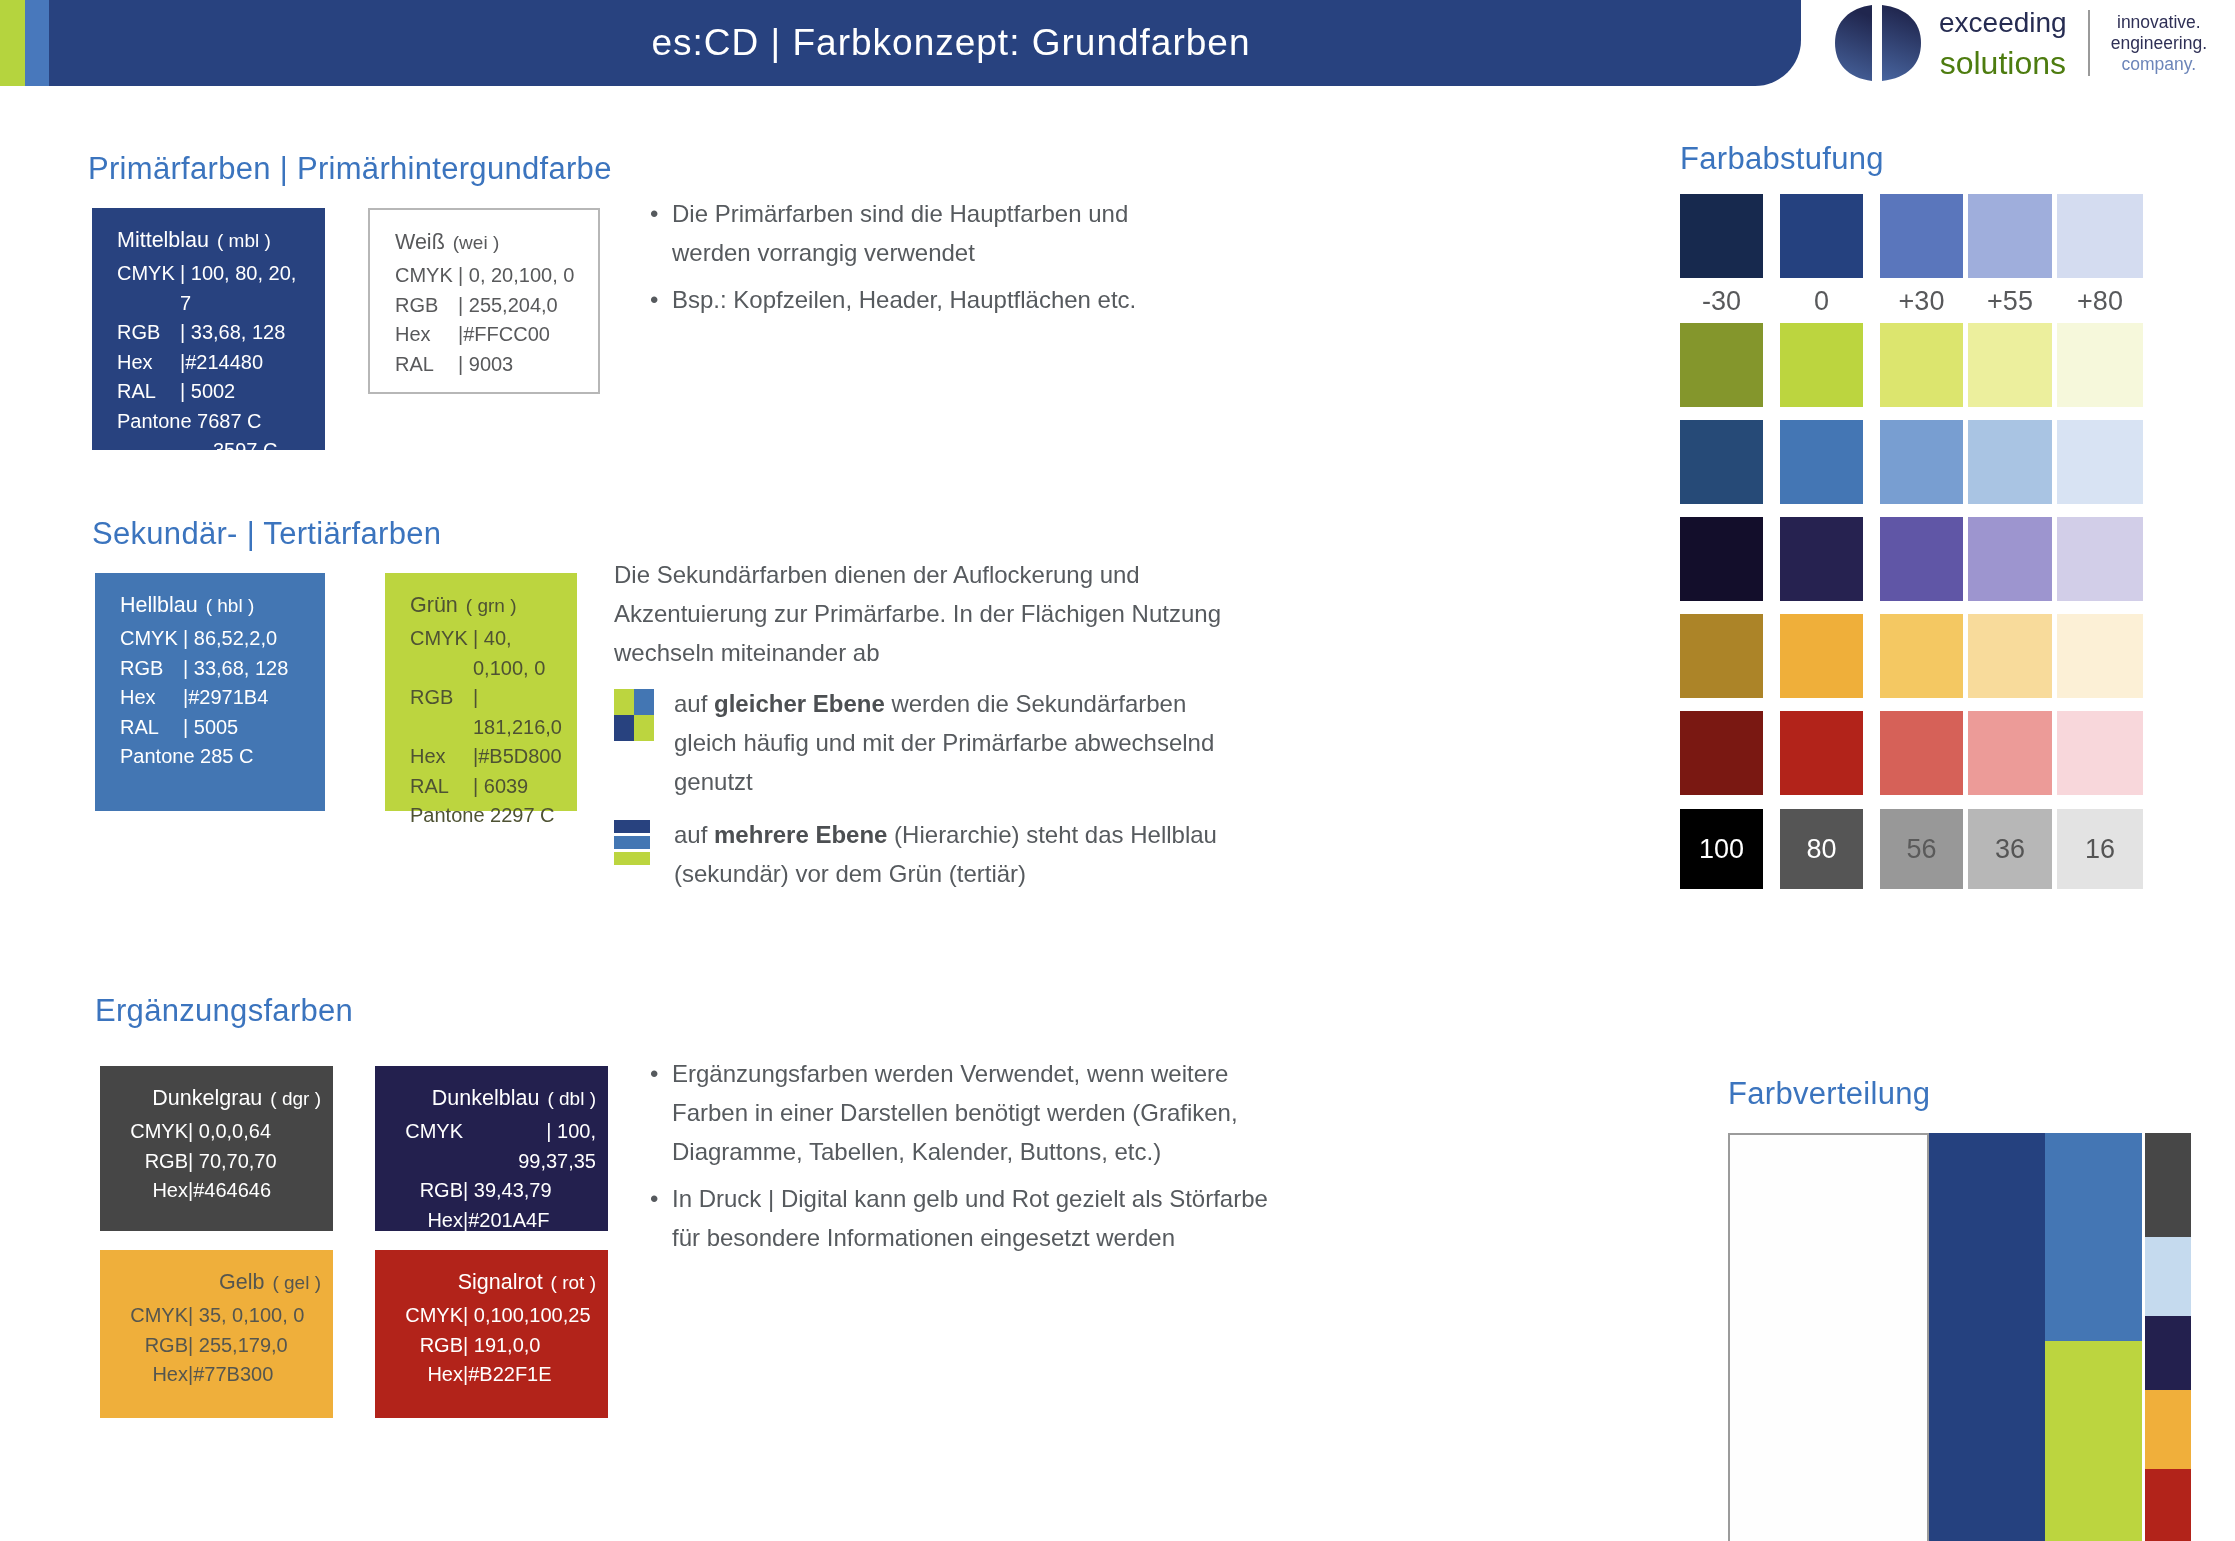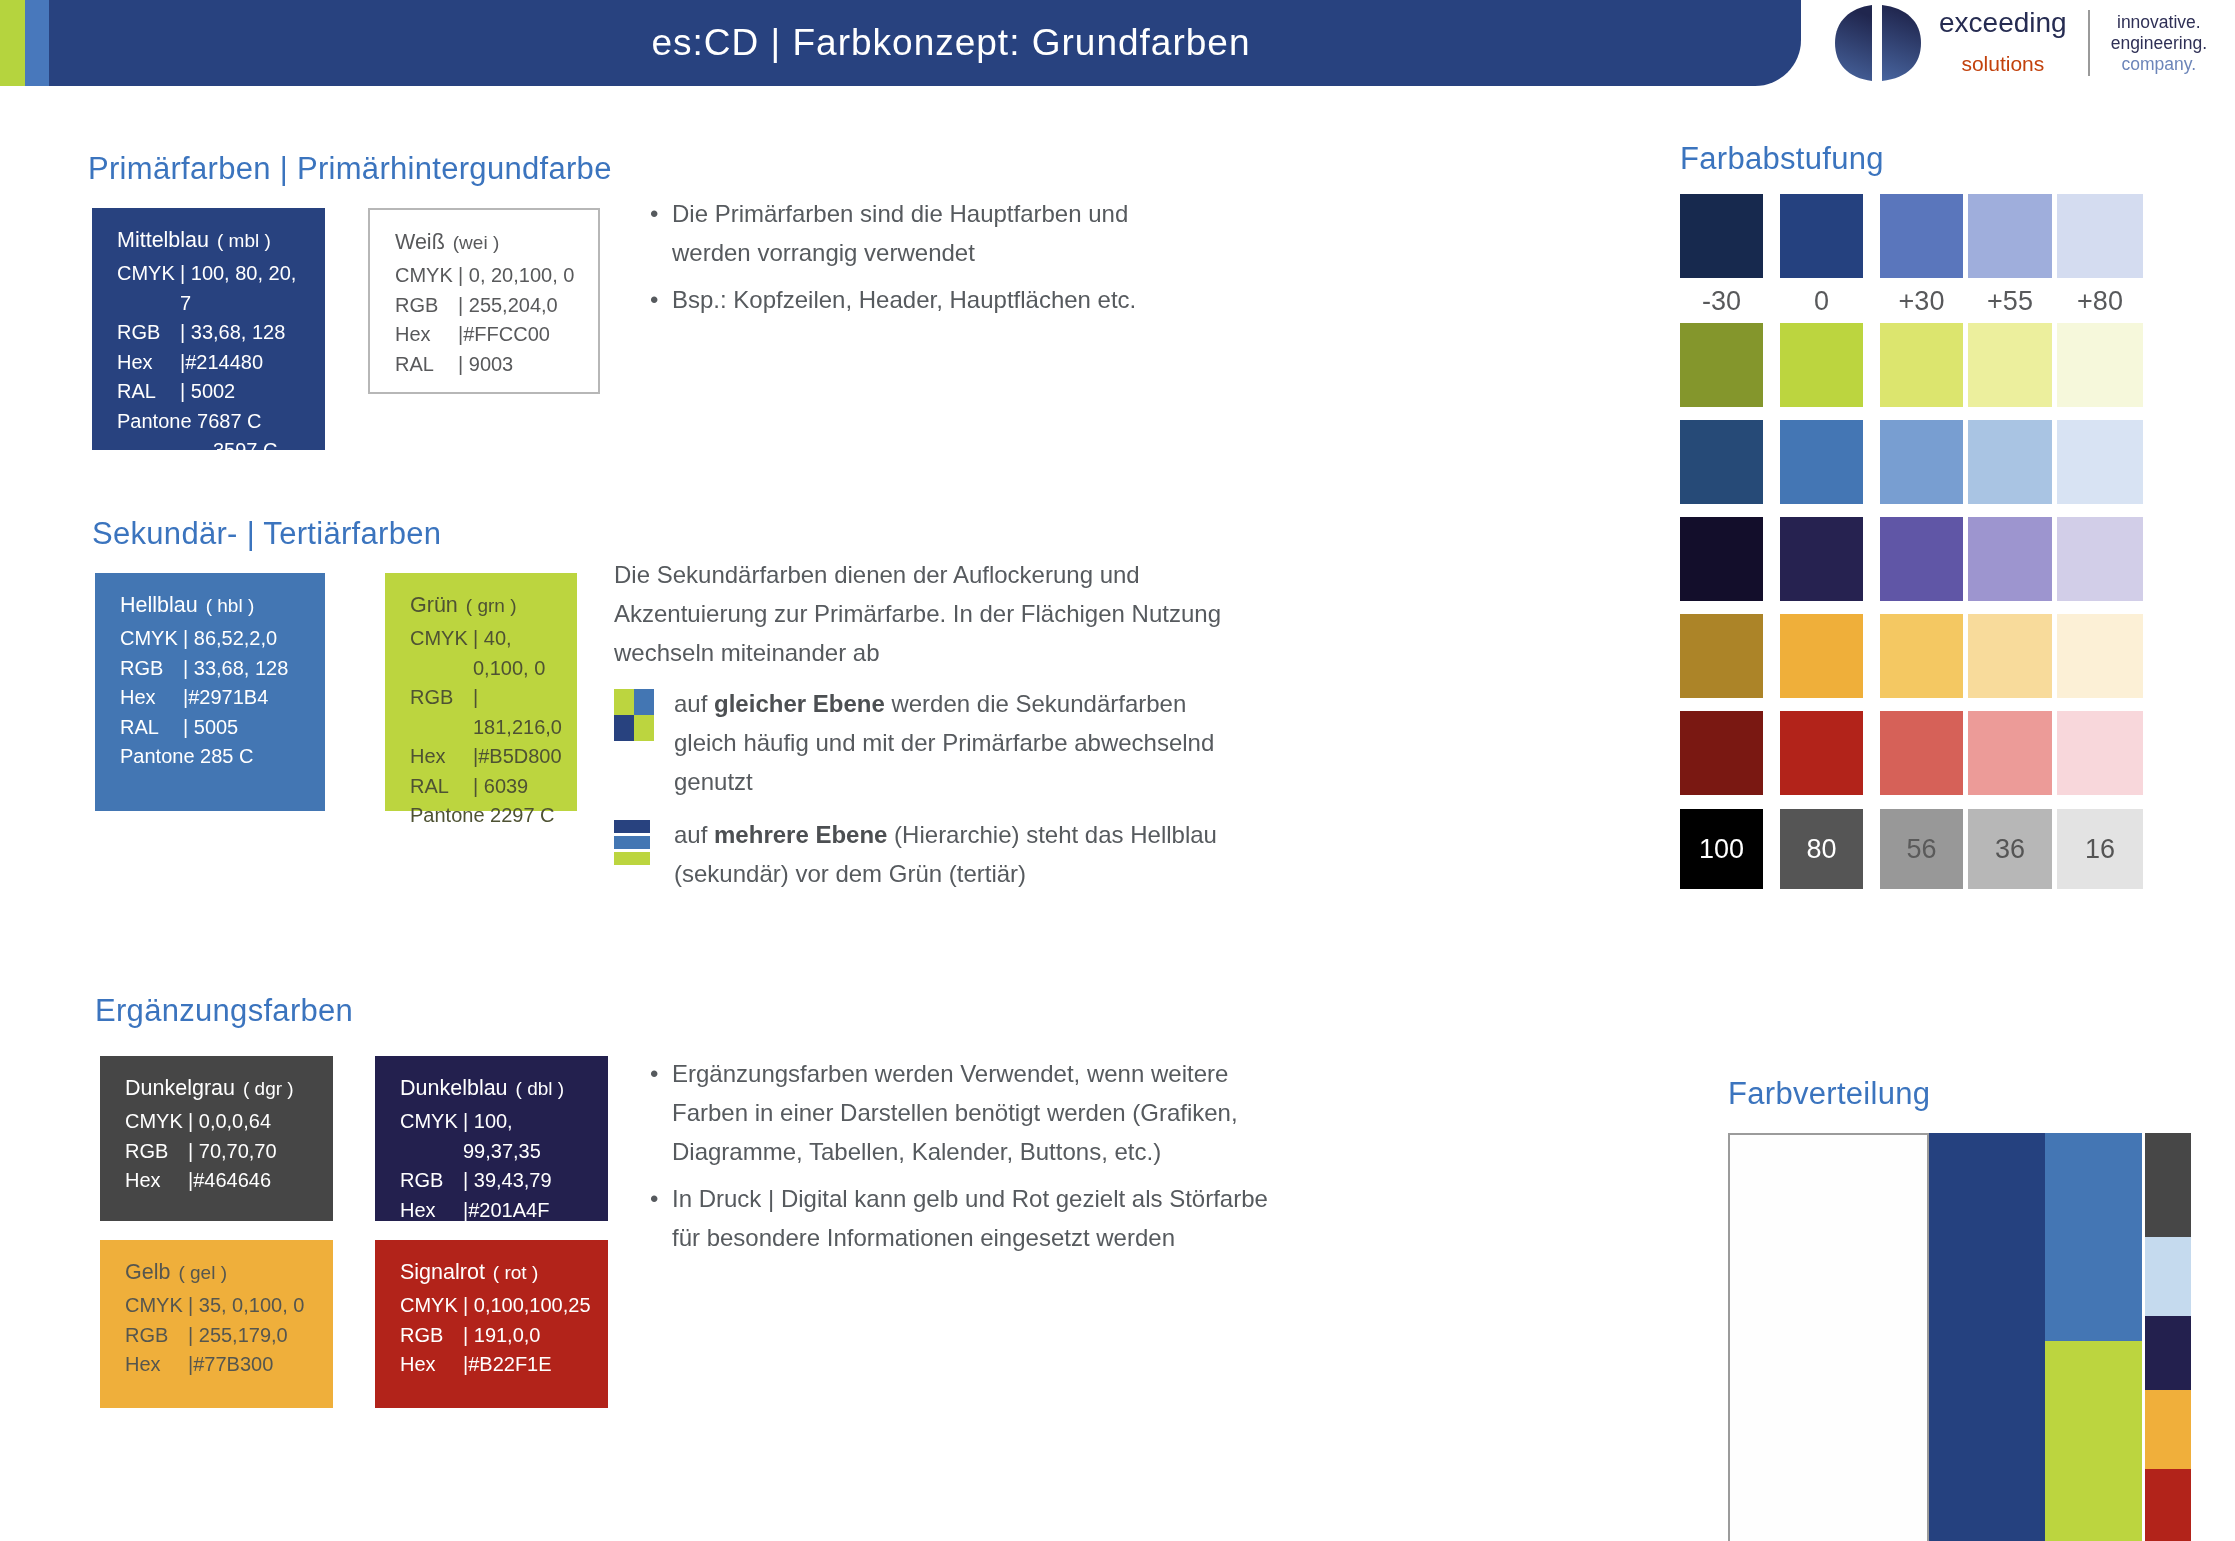"solutions" .logo-l2 { color: #c2410c -> #4d7c0f; font-size: 21px -> 32px }
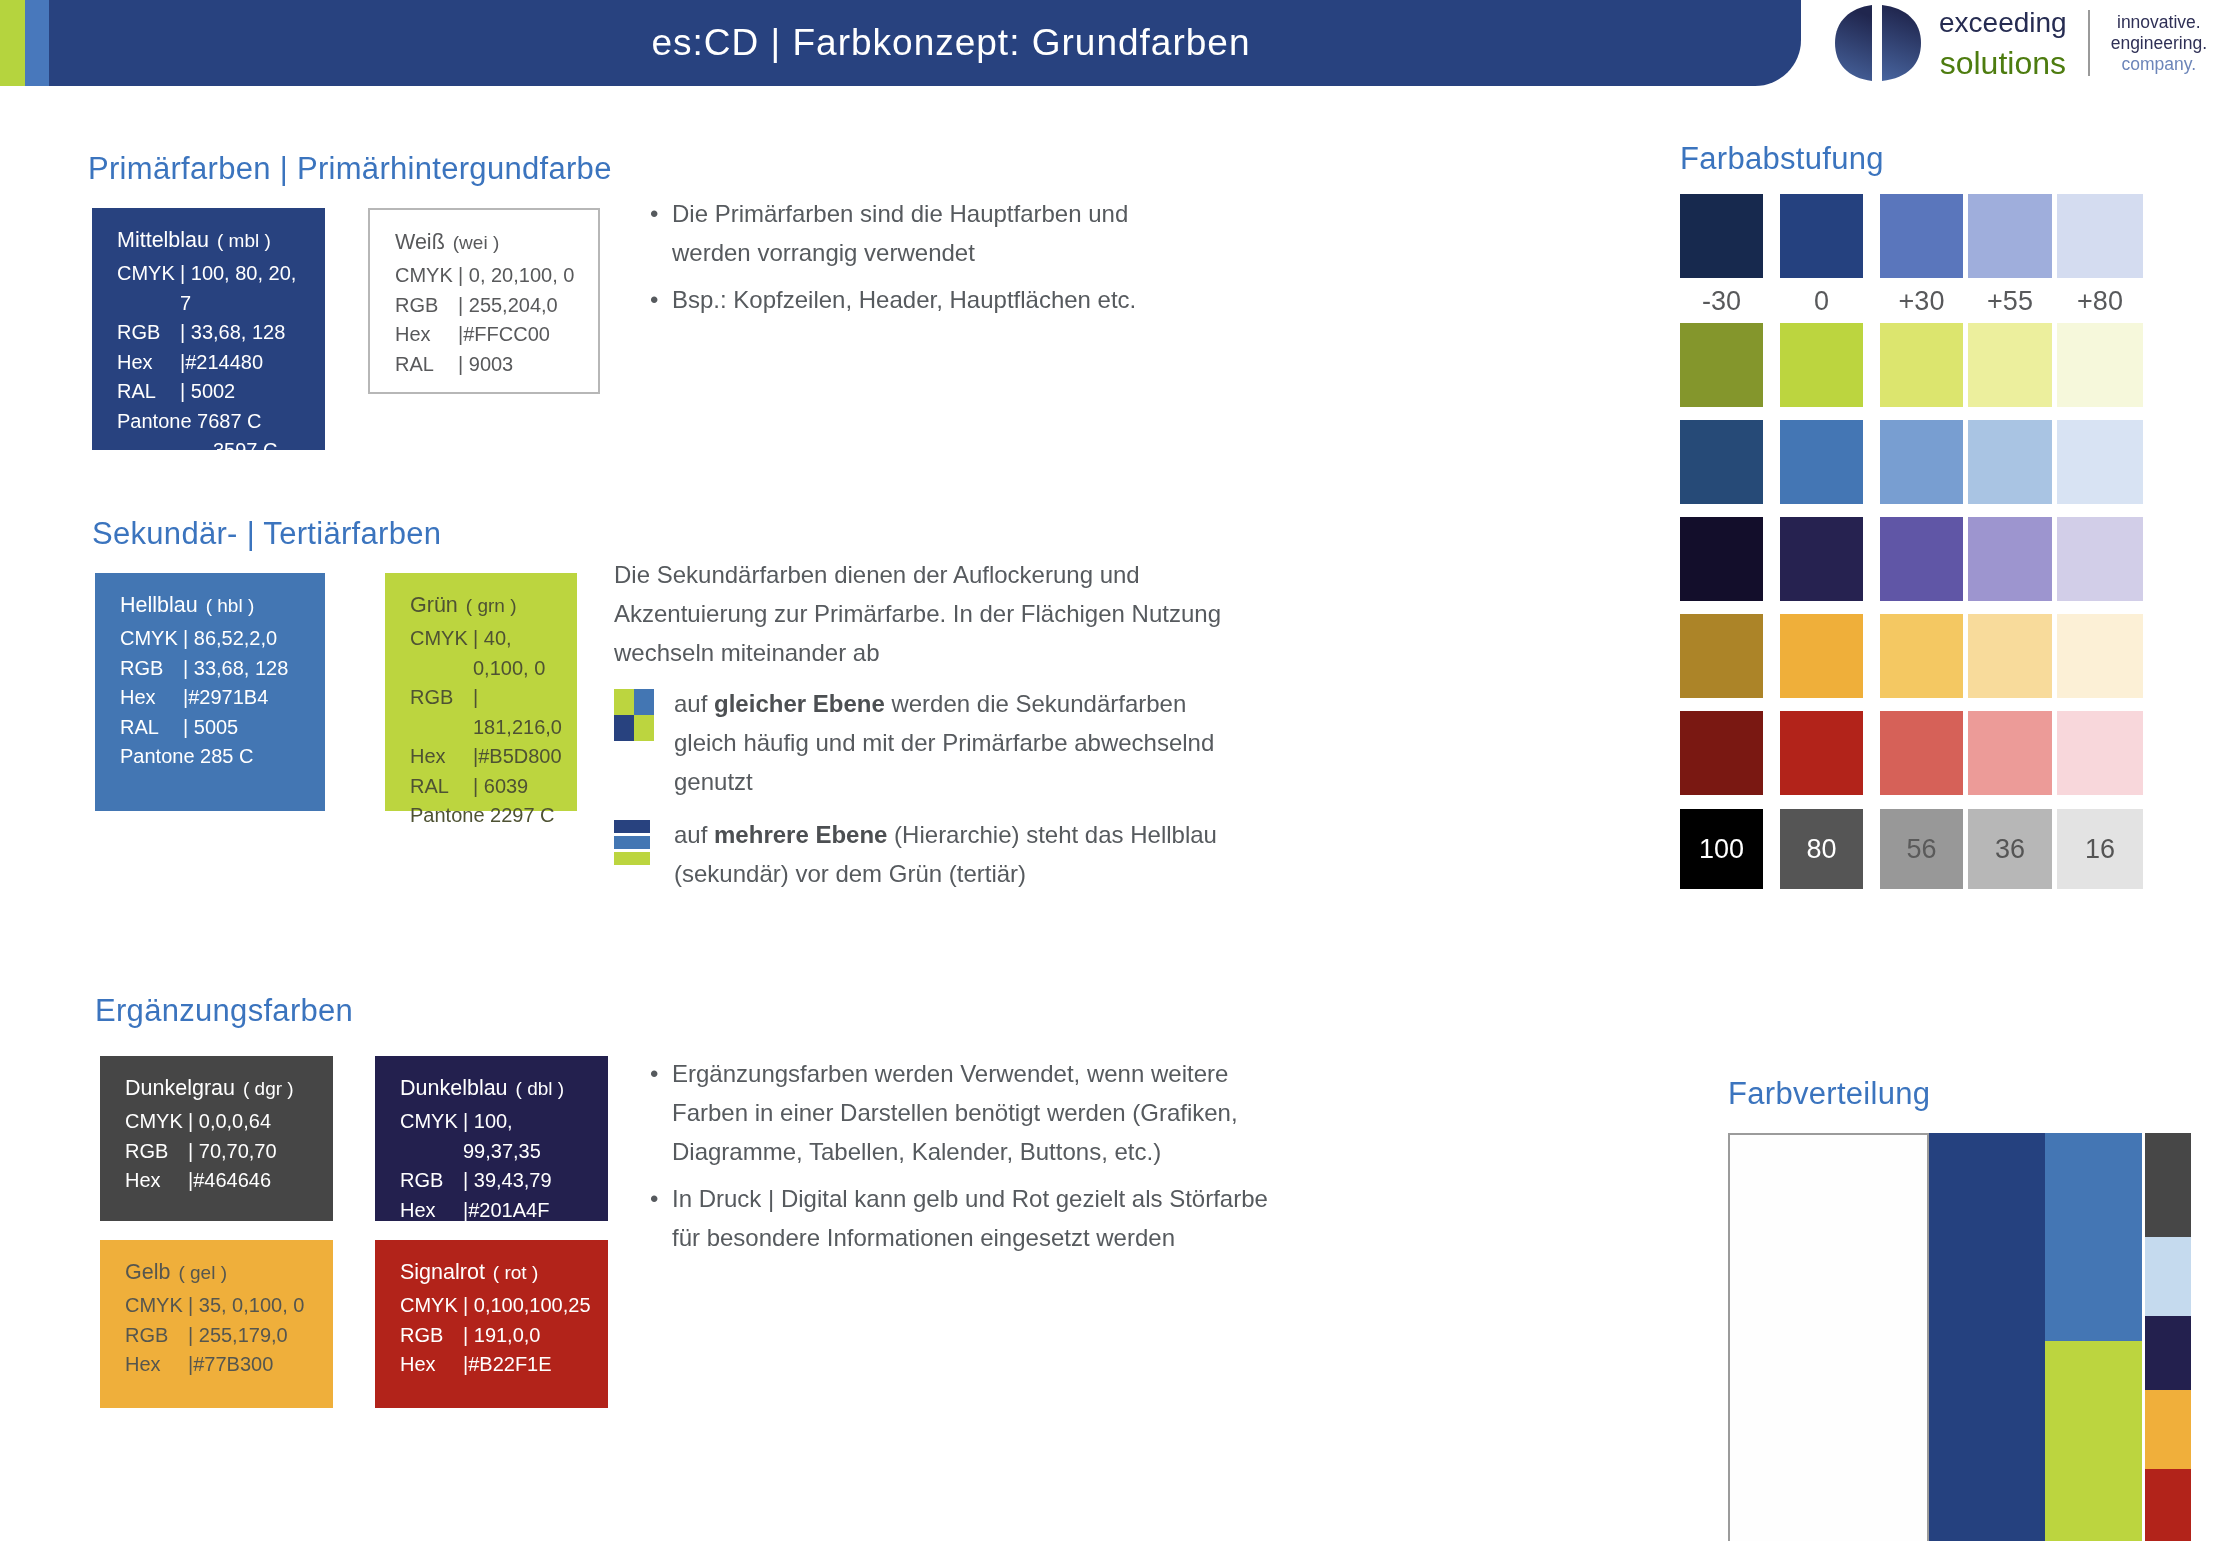"Dunkelgrau ( dgr )" #sec-supplementary .cards-grid { margin: 26px 0 0 5px -> 36px 0 0 5px; text-align: none -> right }
